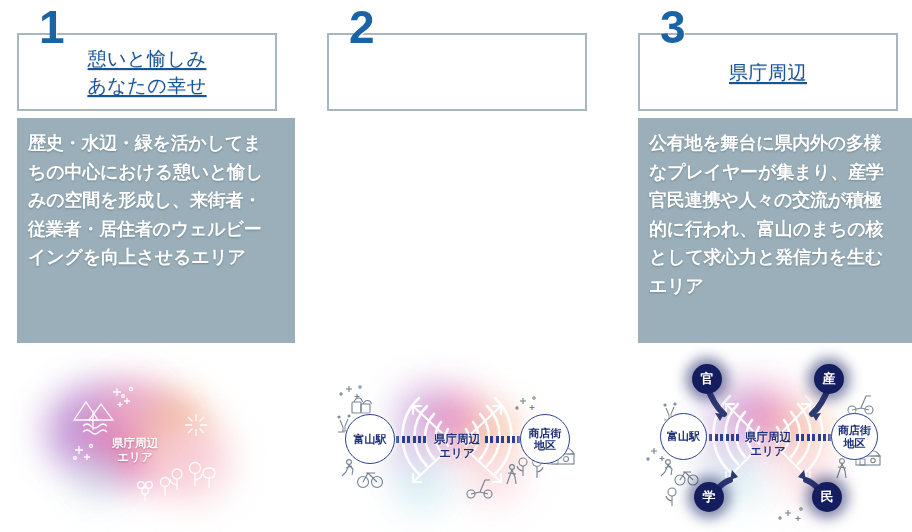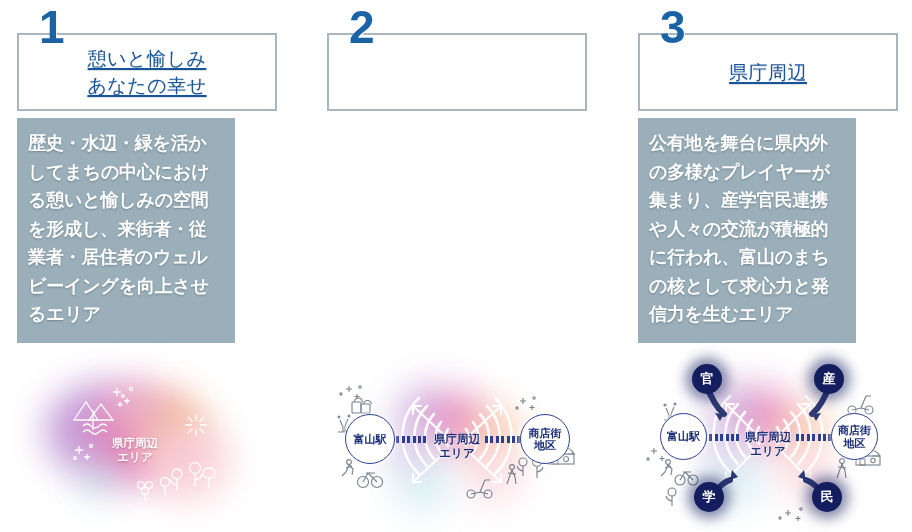"歴史・水辺・緑を活かしてまちの中心における憩いと愉しみの空間を形成し、来街者・従" .body-box { width: 218px -> 278px }
